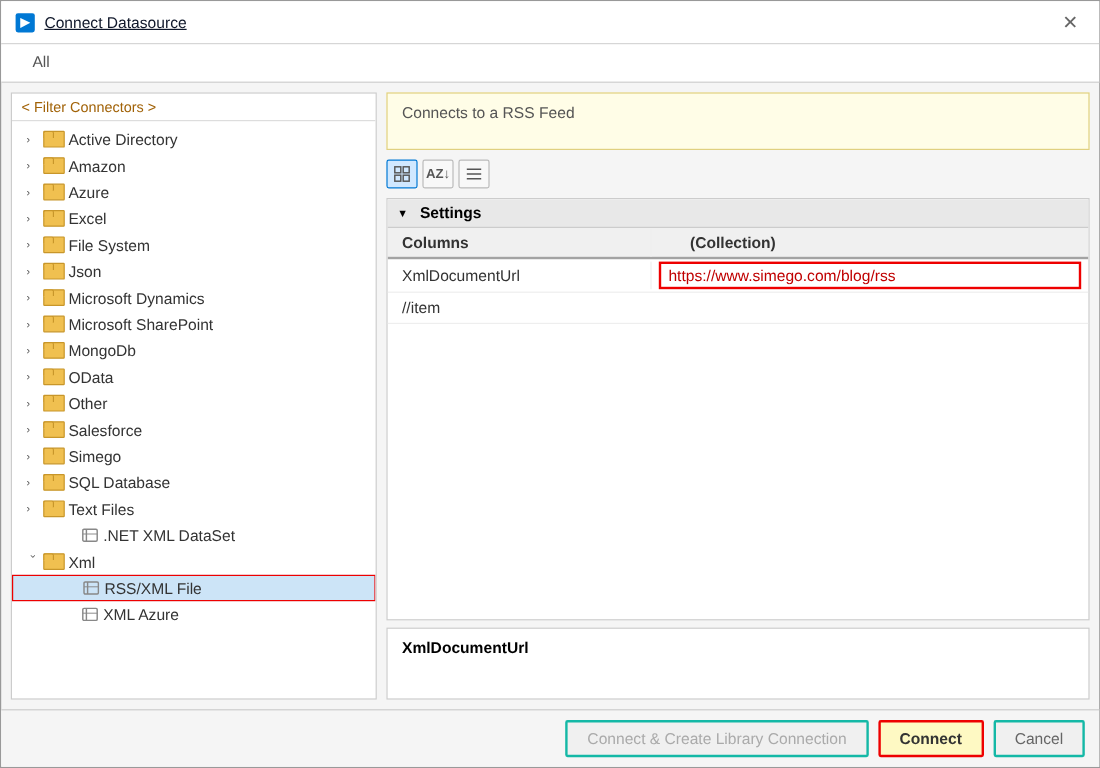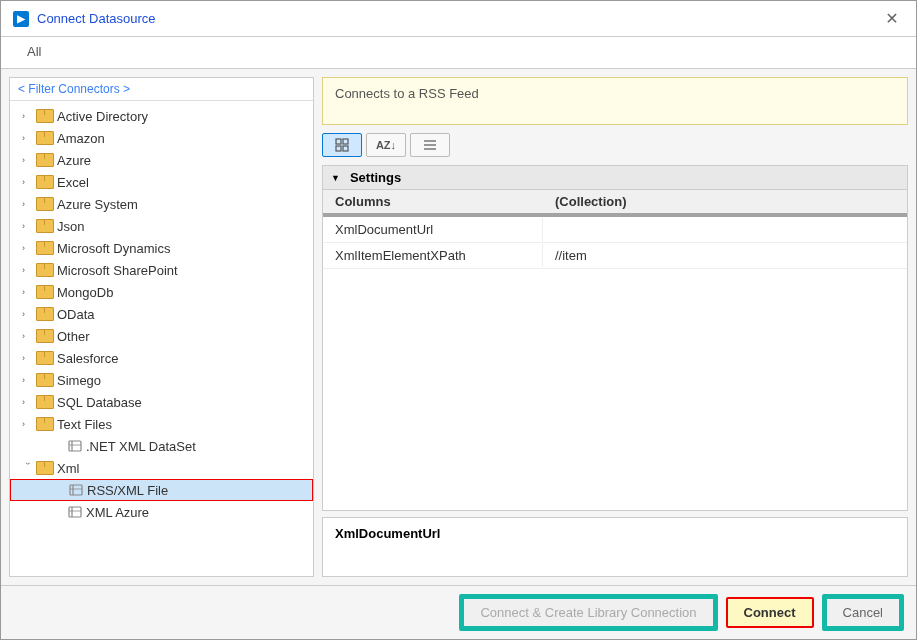"Connect Datasource" .title-text { color: #1d4ed8 -> #0f172a; text-decoration: none -> underline }
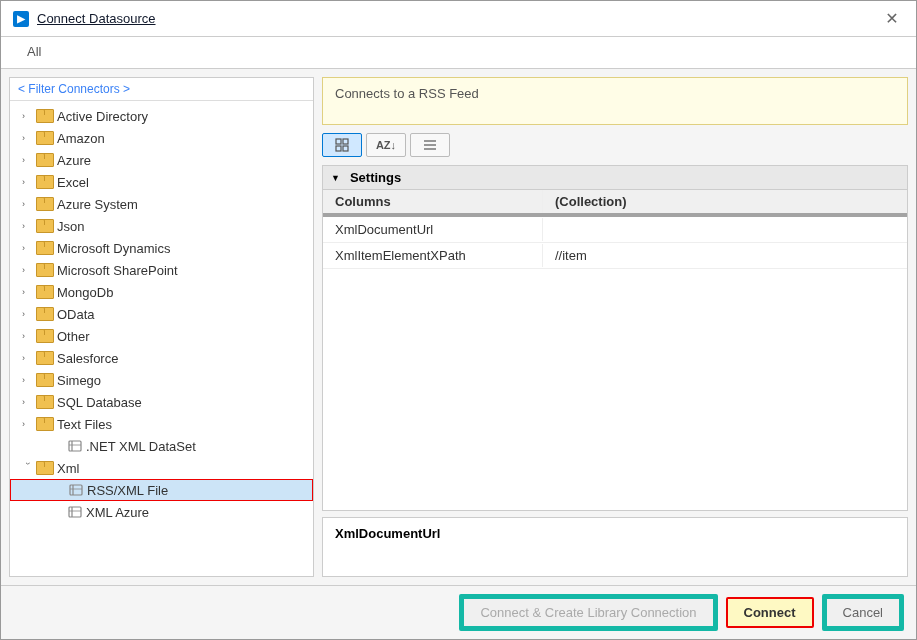"< Filter Connectors >" .filter-bar { color: #3b82f6 -> #a16207 }
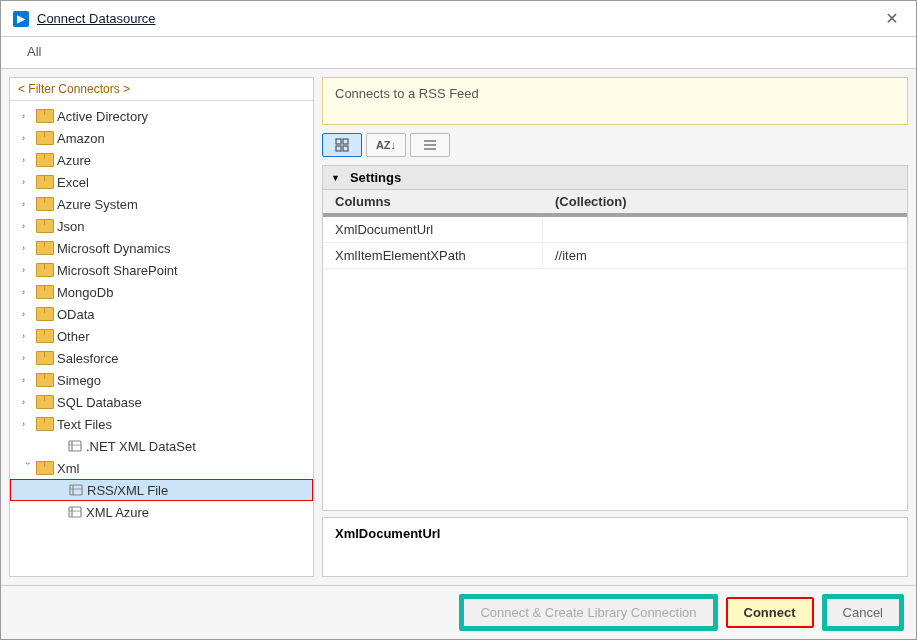"AZ↓" .toolbar-btn { width: 40px -> 26px }
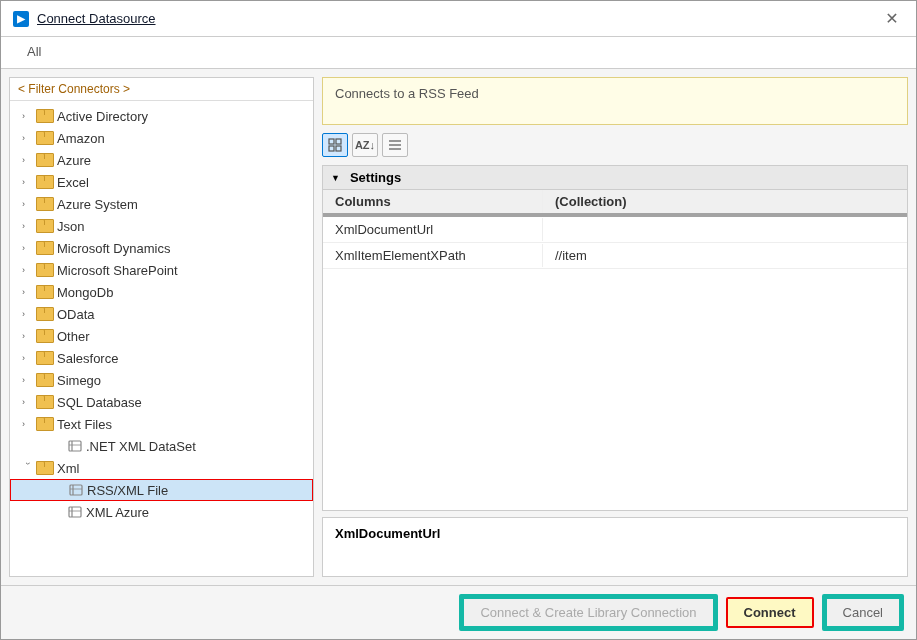"Azure System" span { text: Azure -> File }
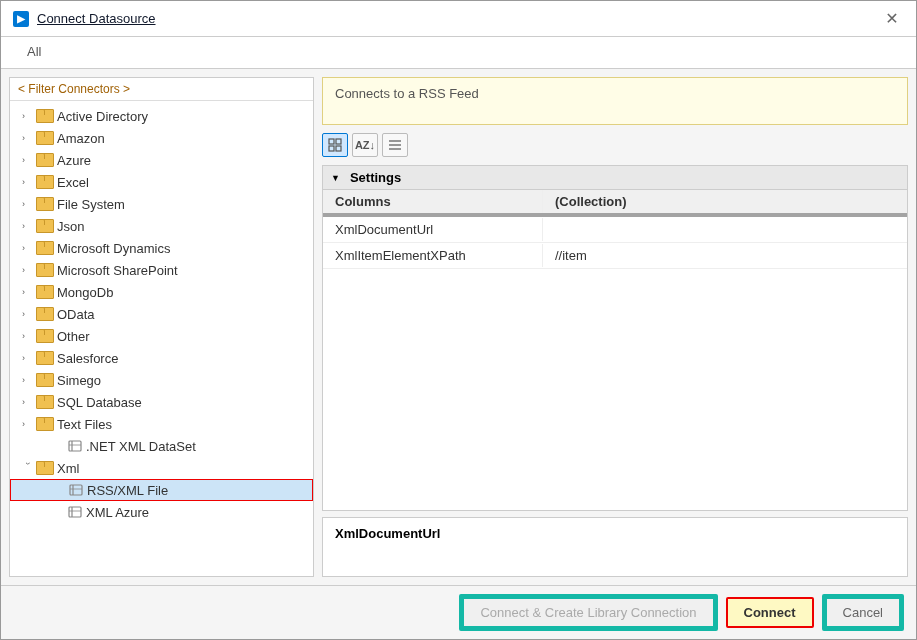"Columns" .settings-row.header-row { border-bottom: 4px solid #a3a3a3 -> 2px solid #a3a3a3; gap: none -> 20px }
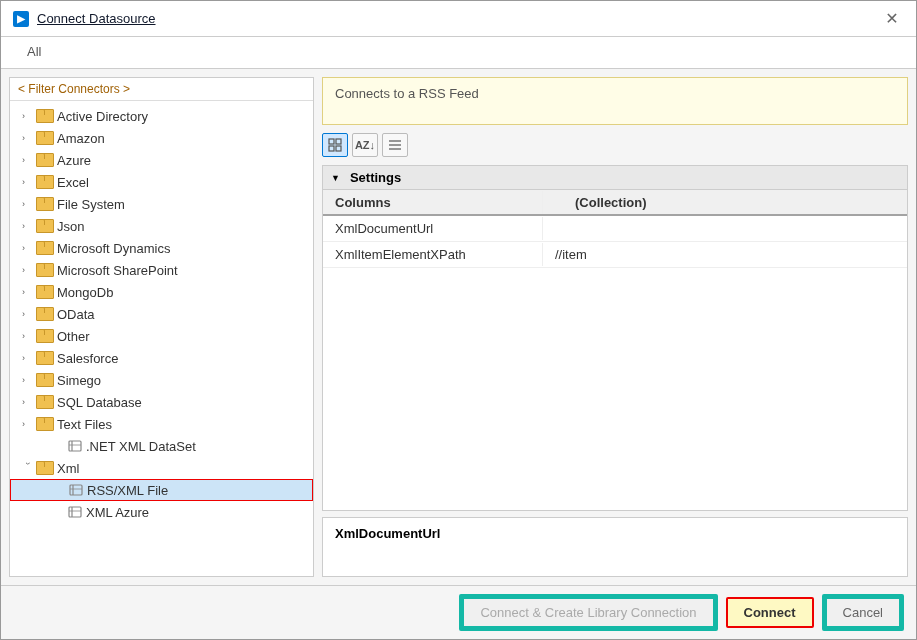"https://www.simego.com/blog/rss" div.url-input-cell { html: none -> <div> <input> </div> }
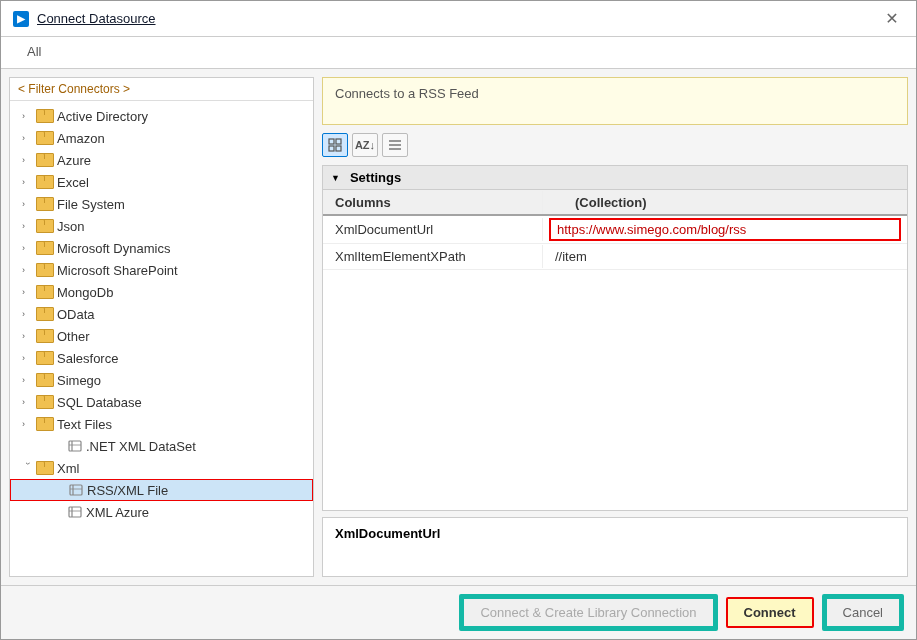"XmlItemElementXPath" div.settings-cell { html: <div>XmlItemElementXPath</div> -> none }
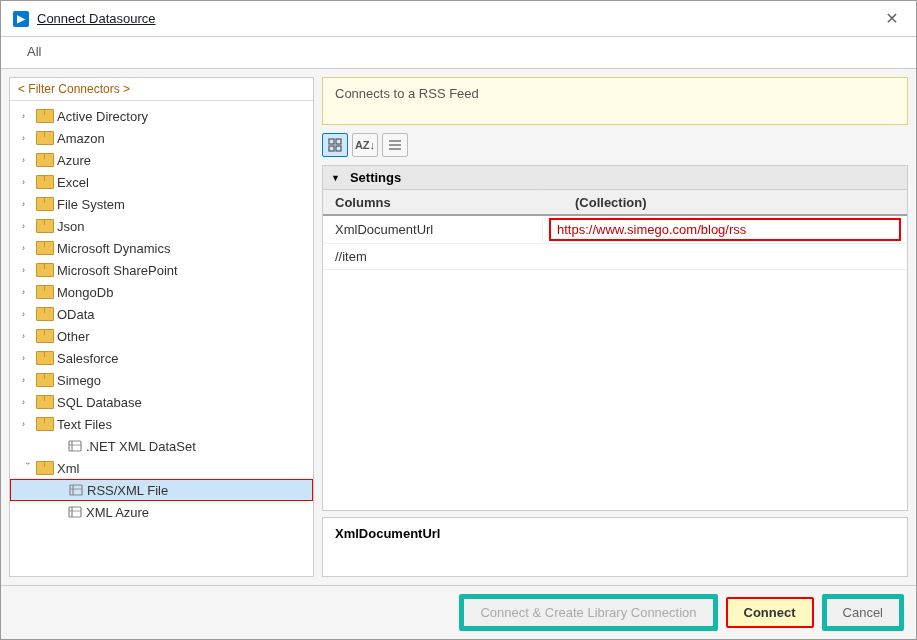"Connect & Create Library Connection" .btn { border: 5px solid #14b8a6 -> 2px solid #14b8a6 }
